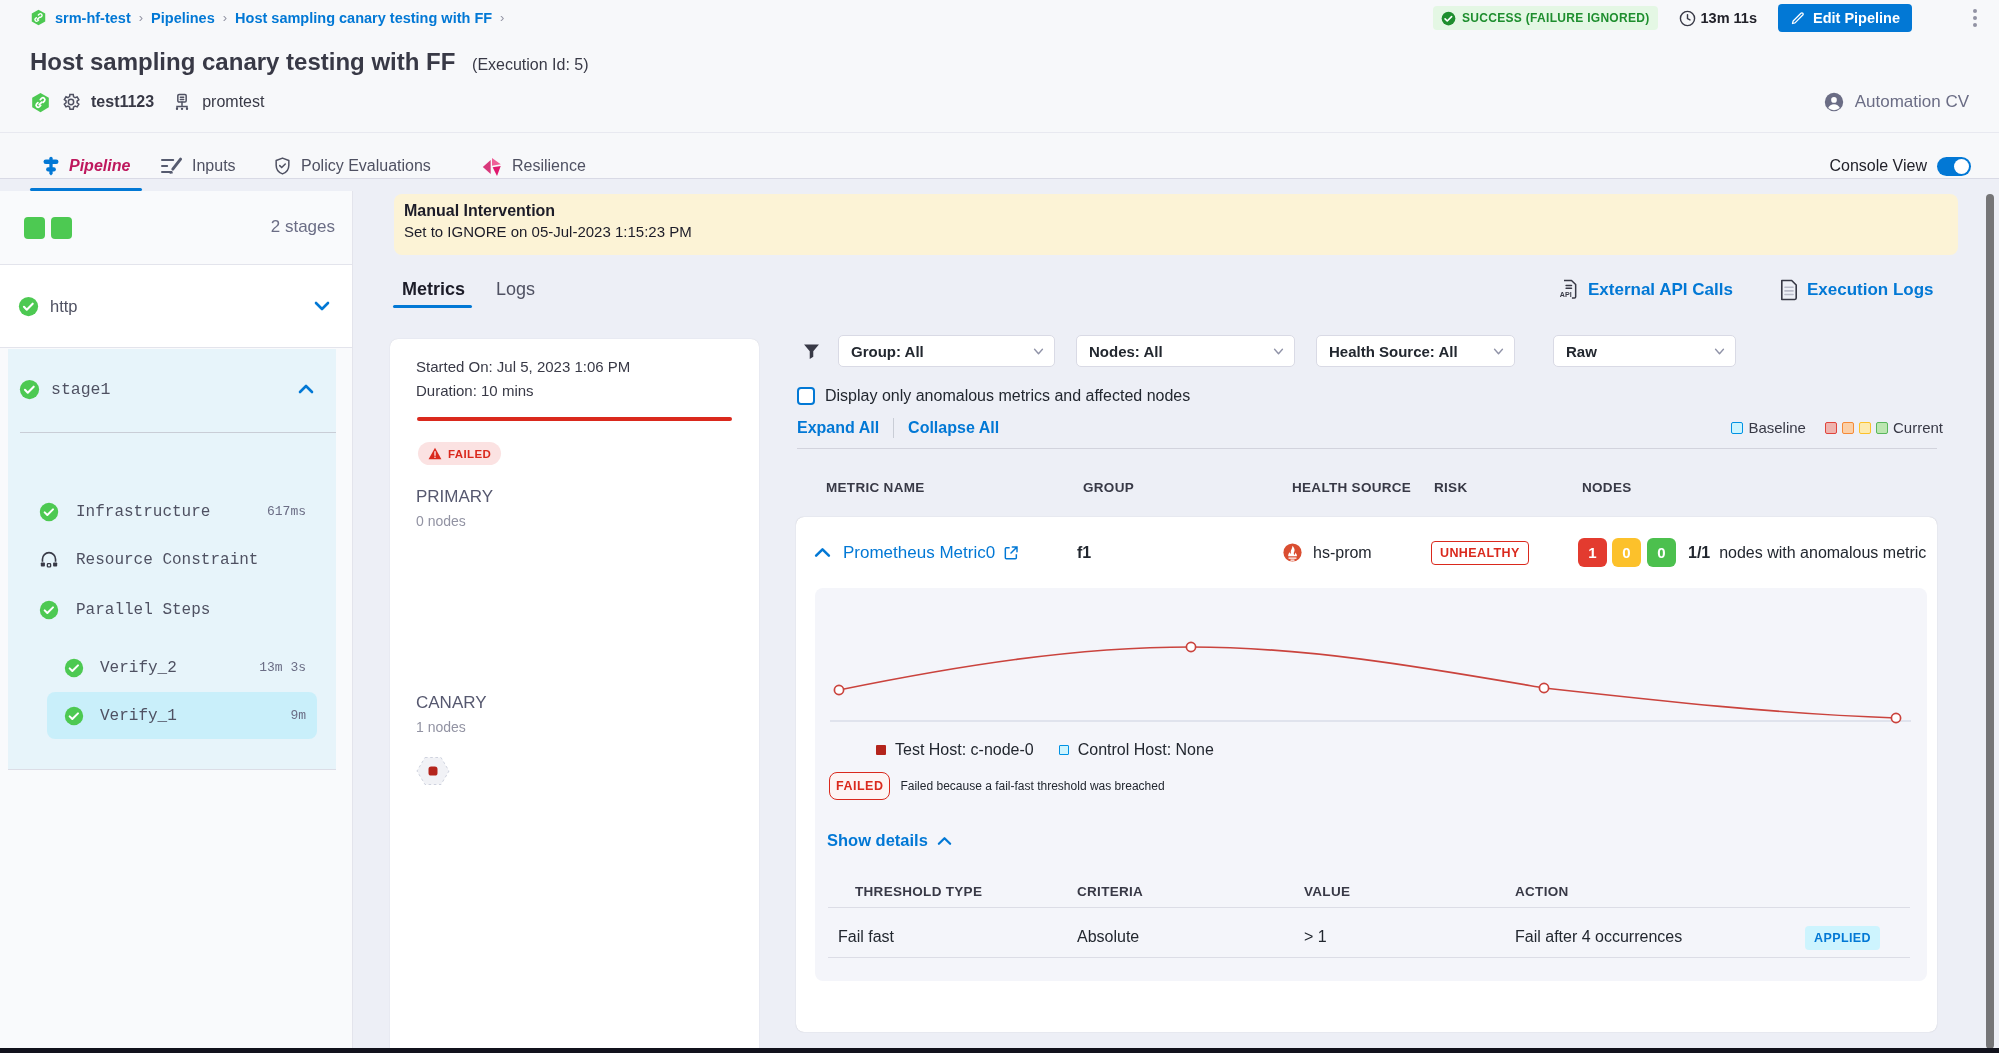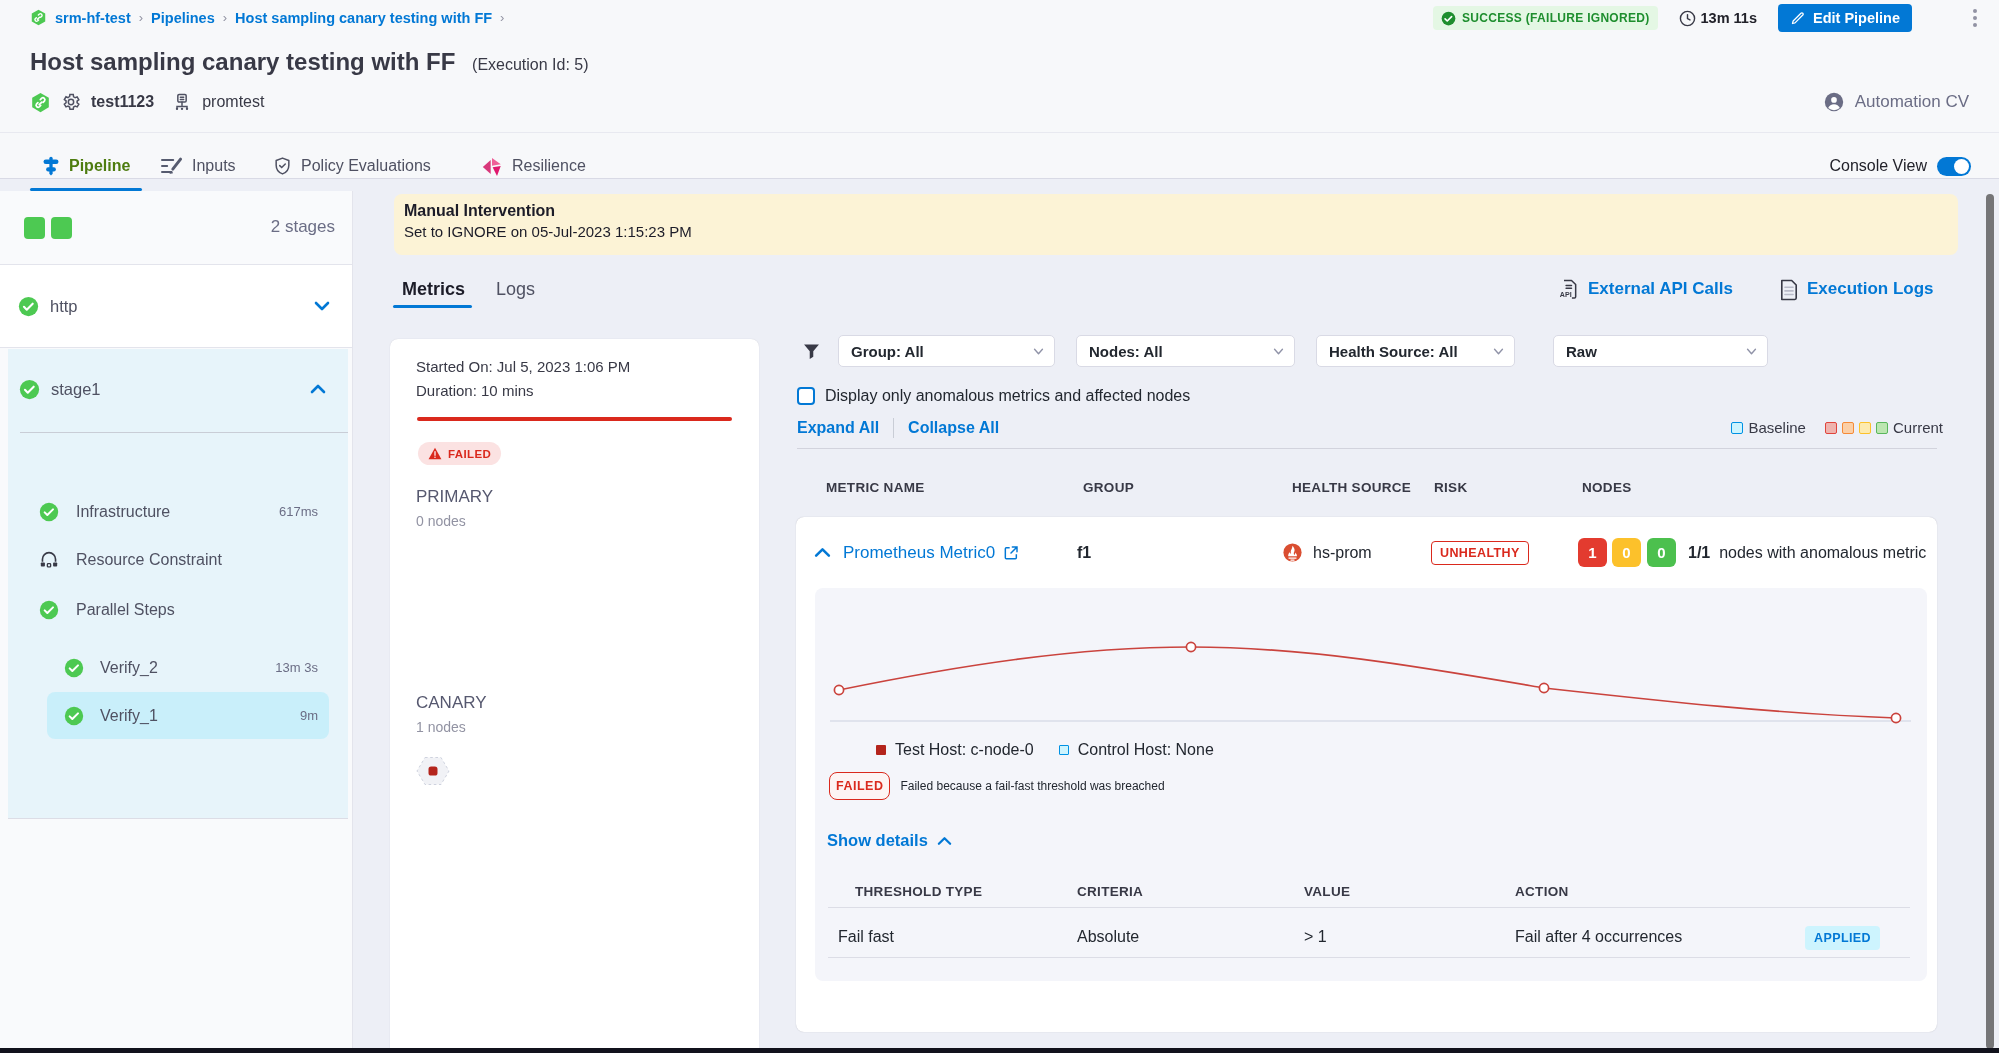"Pipeline" .tab.active { color: #4d7c0f -> #be185d; font-style: none -> italic }
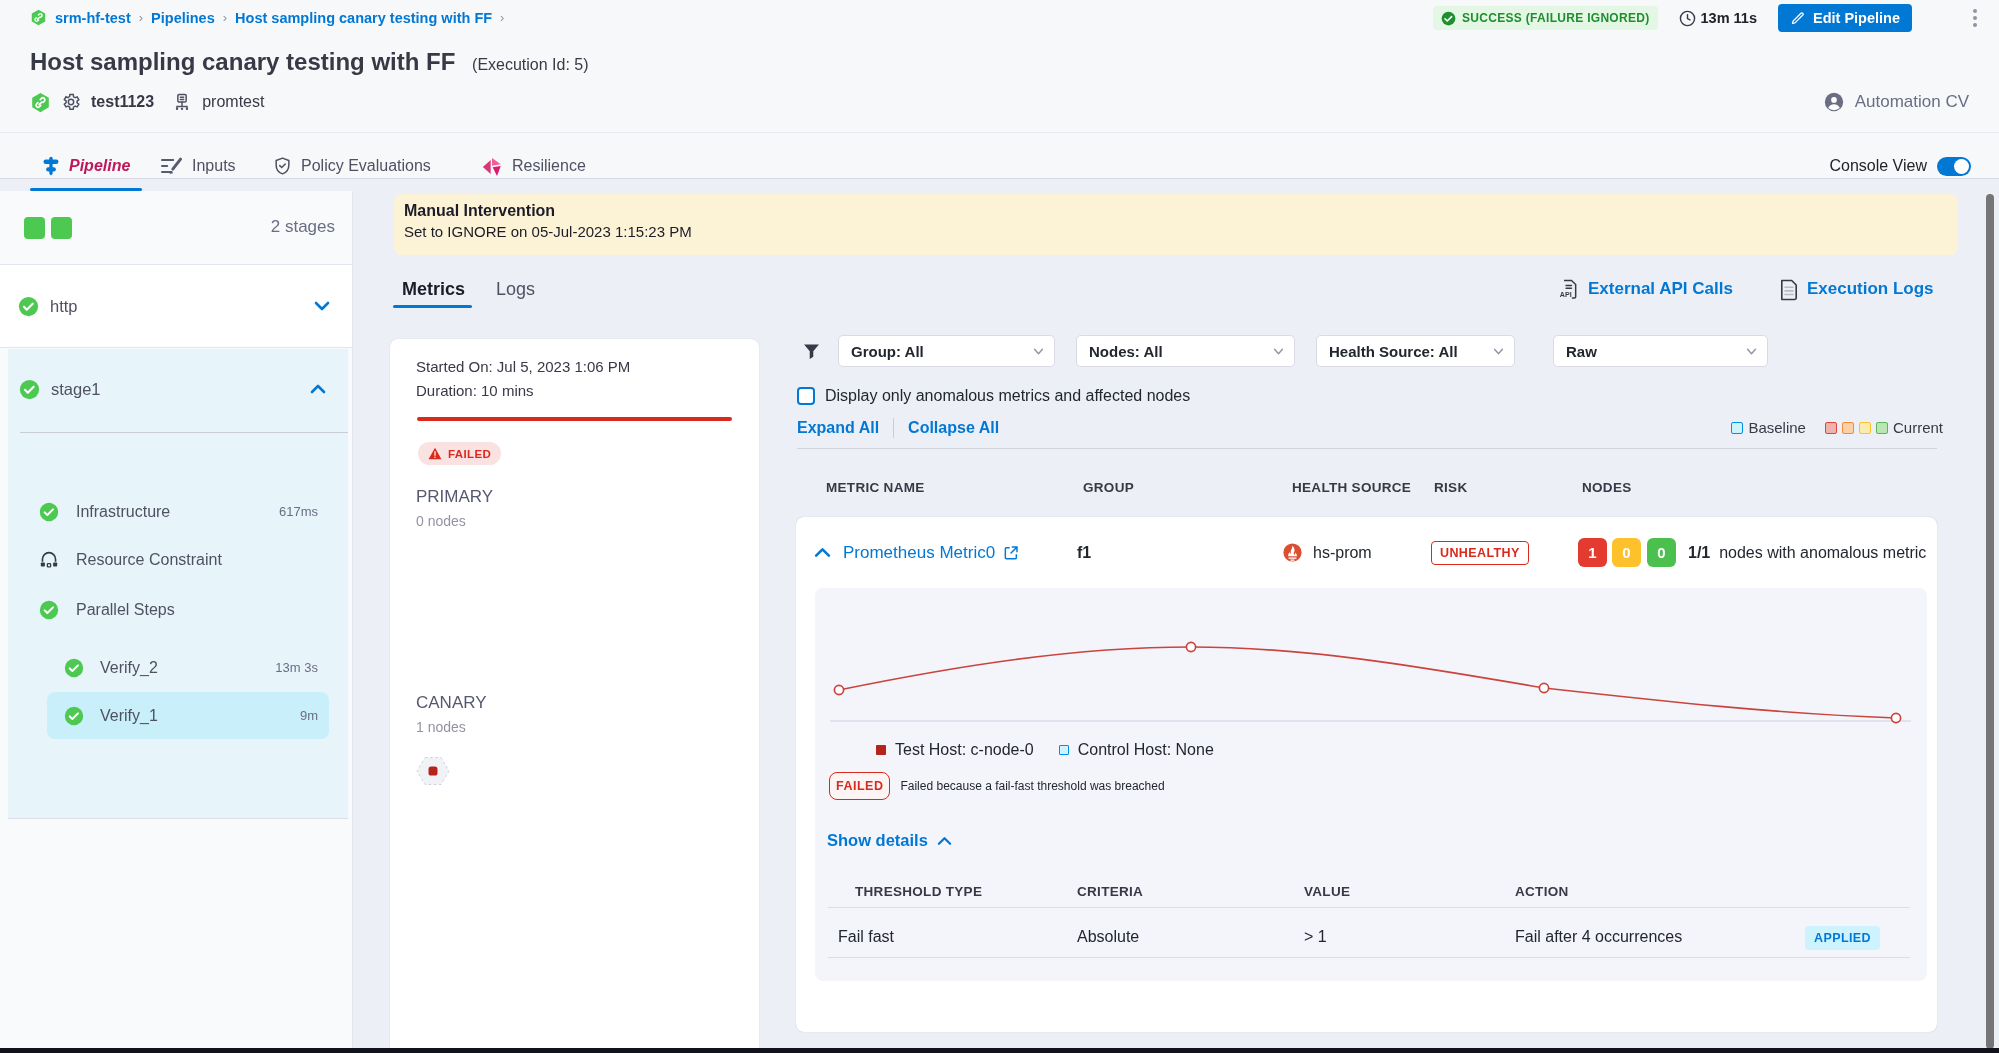"API" .rlink { align-items: flex-start -> center }
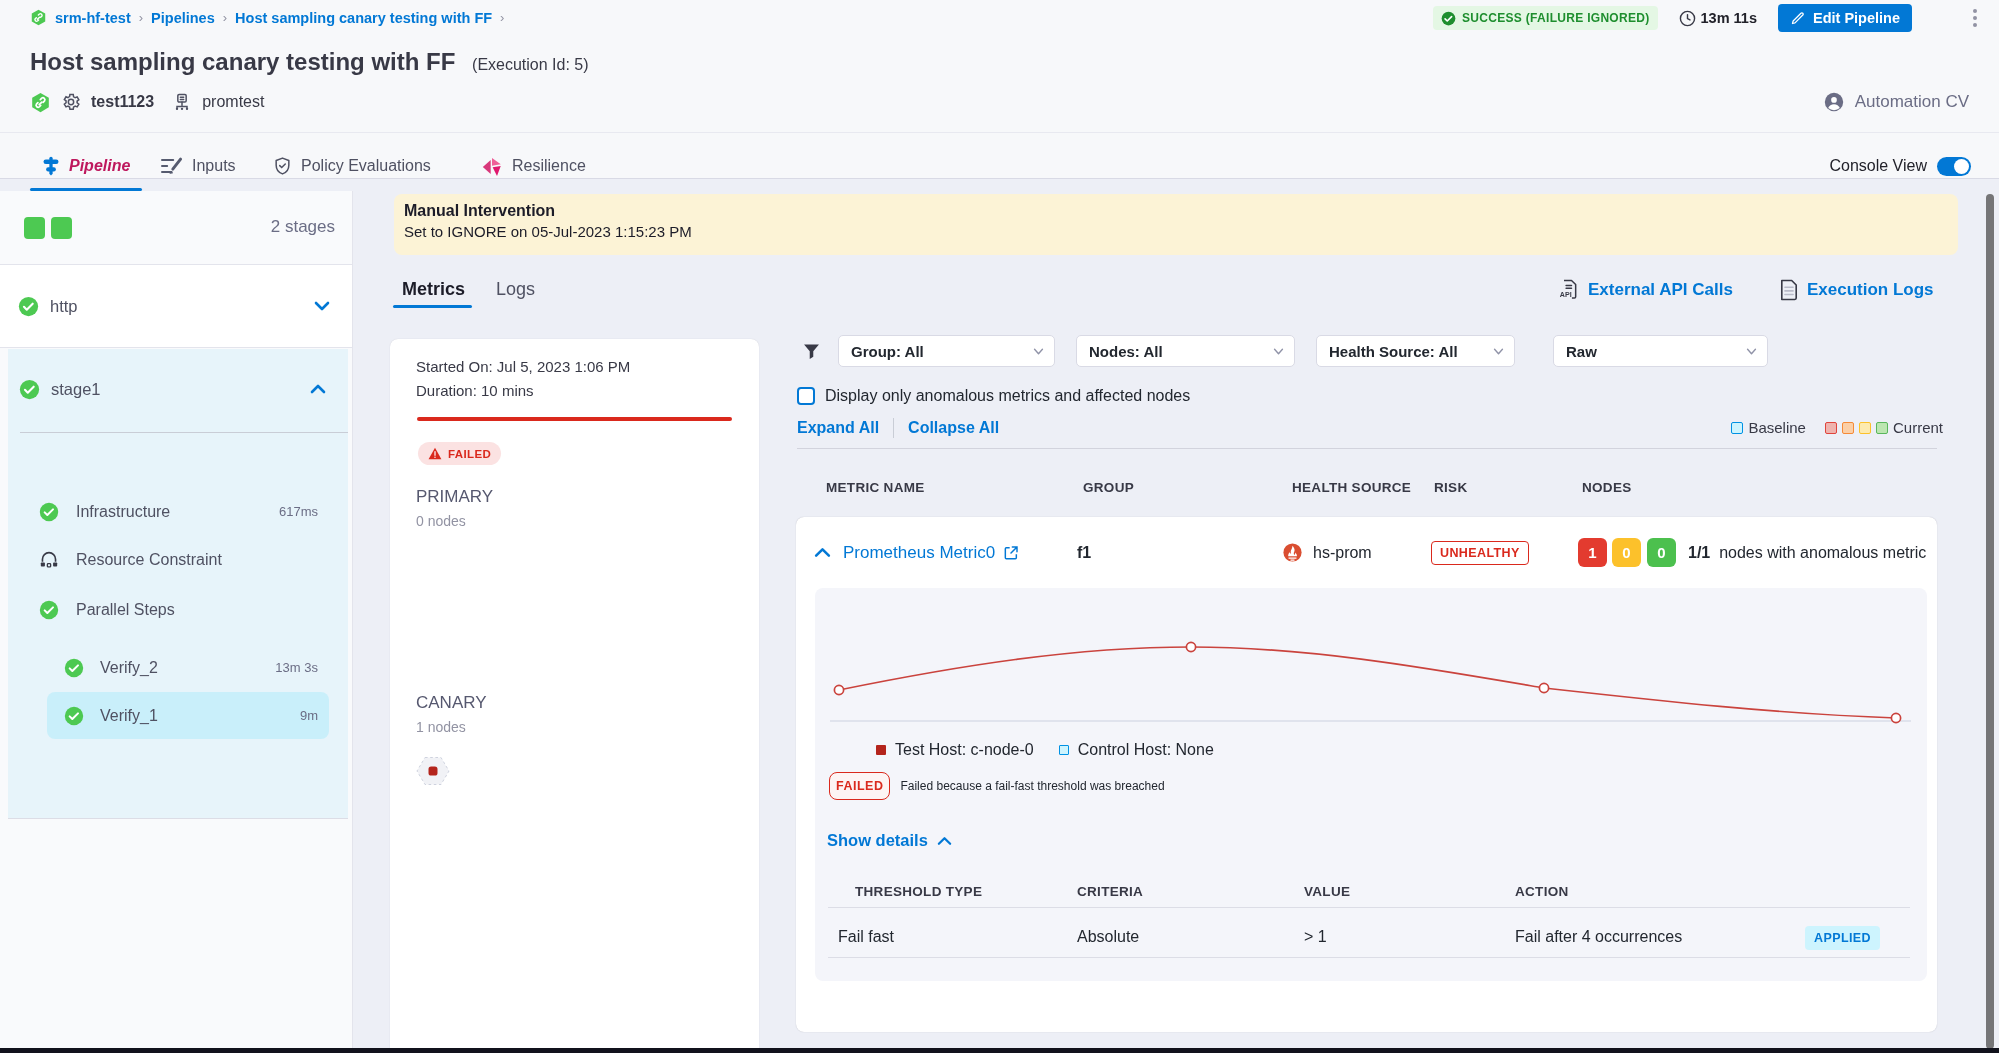"Raw" div.dd { width: 215px -> 183px }
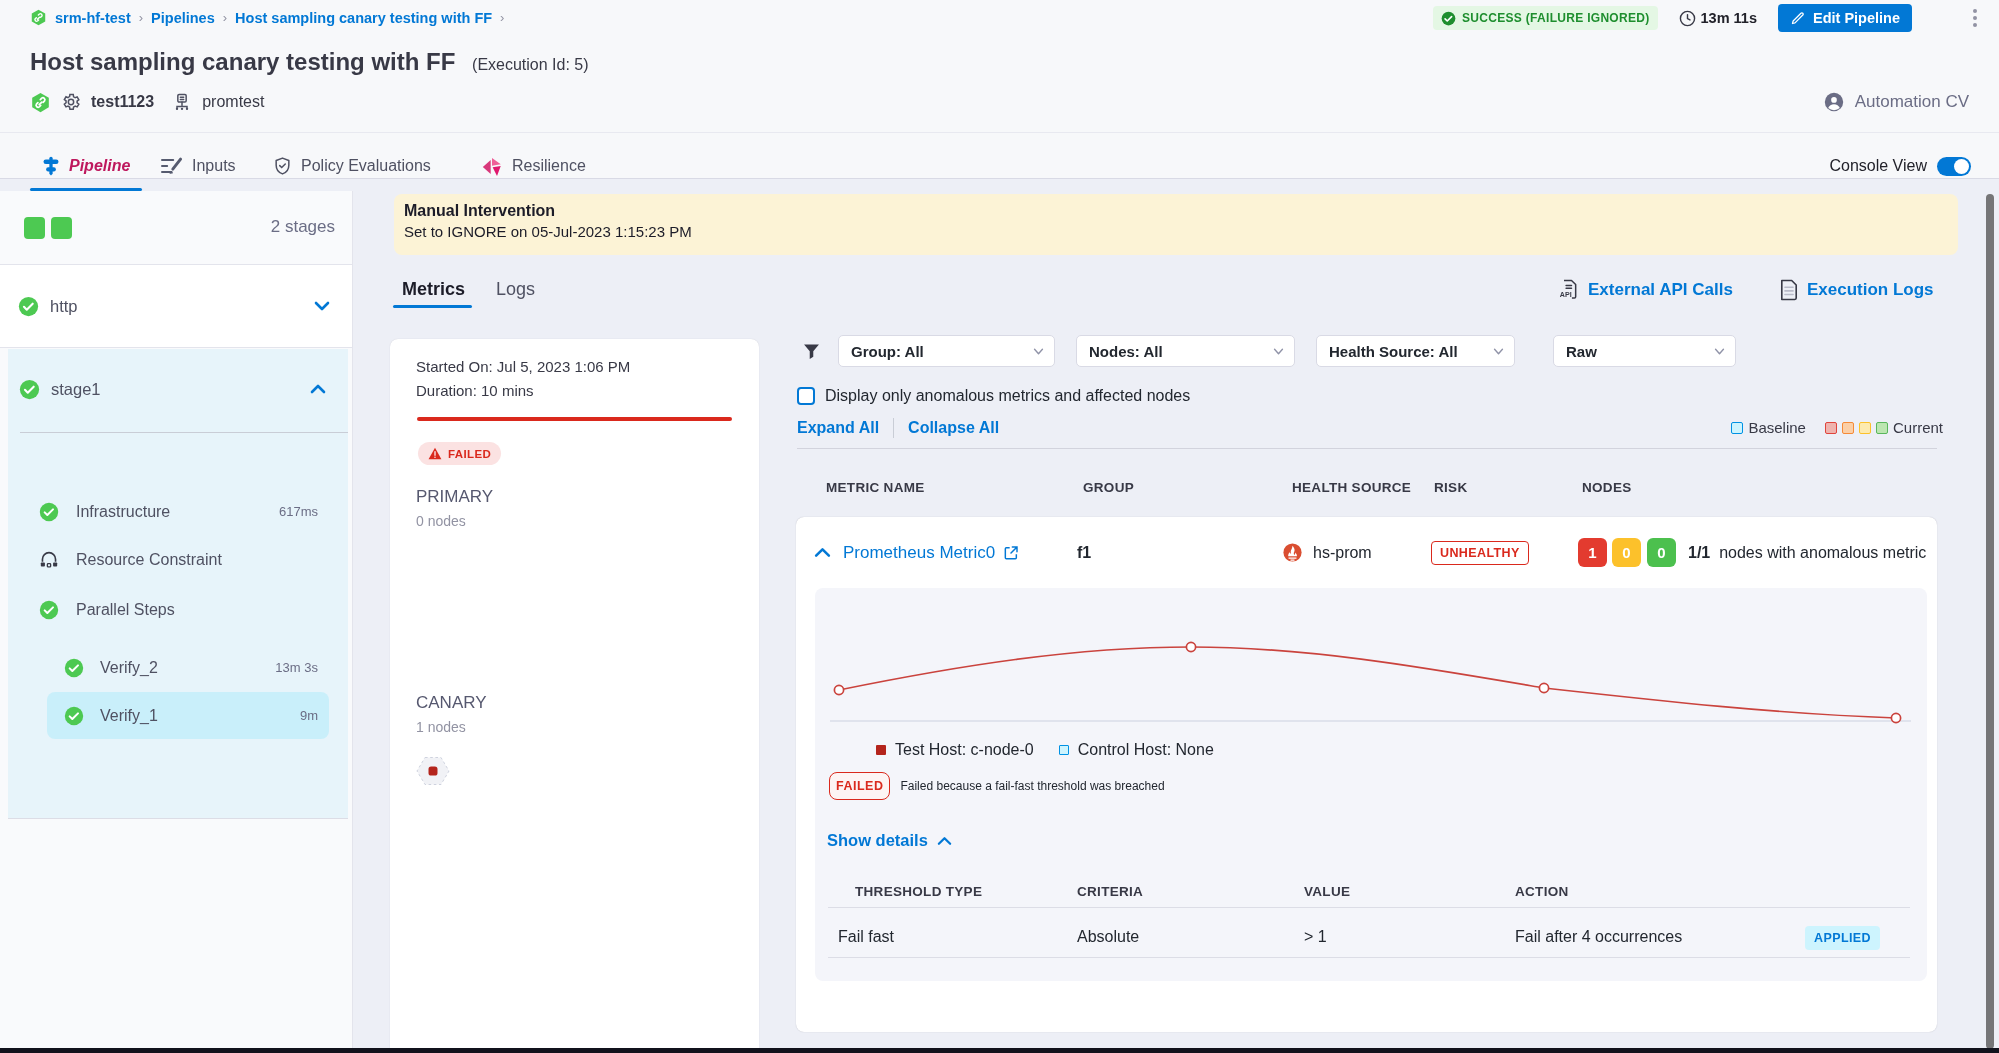"stage1" #stagepanel { font-family: none -> Liberation Mono, monospace; height: 470px -> 421px; right: 4px -> 16px }
